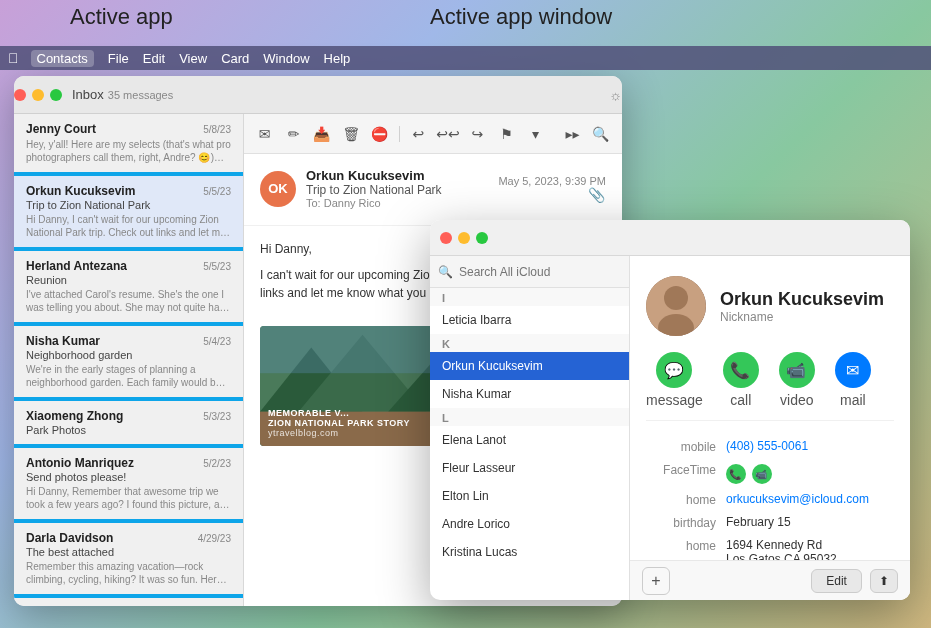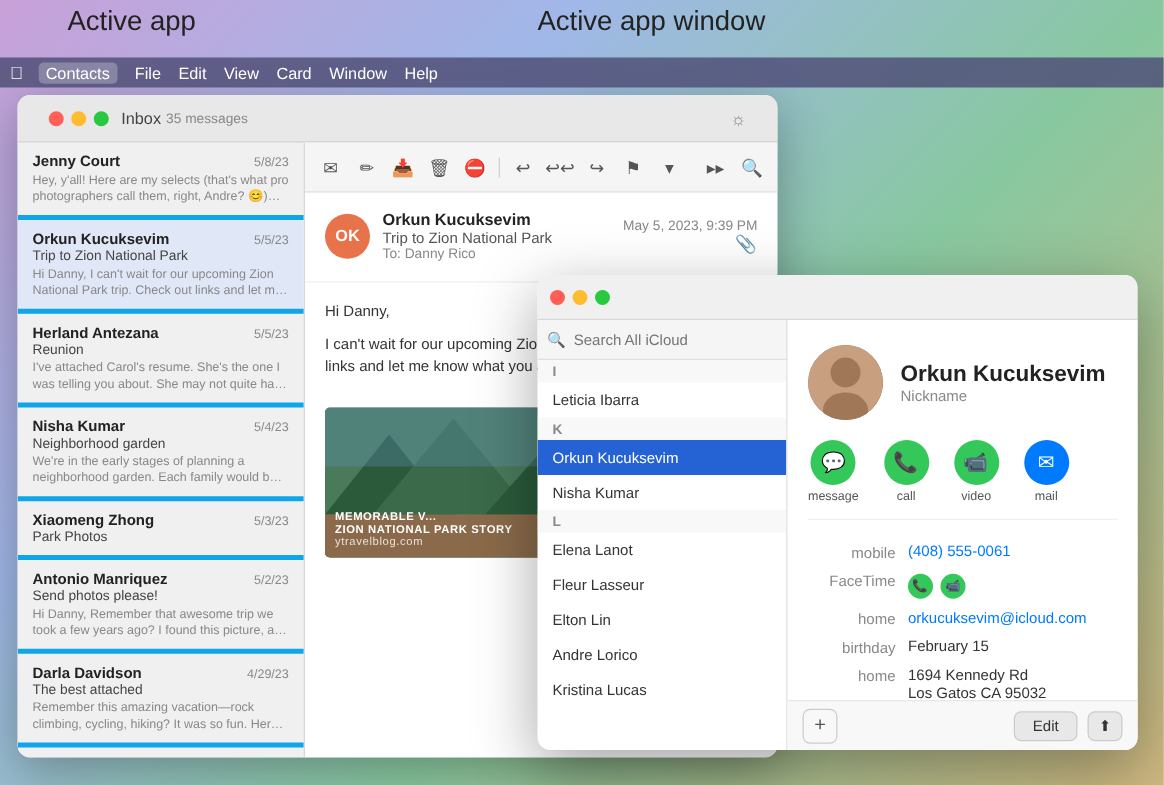"Active app" div.annotation { left: 54px -> 70px }
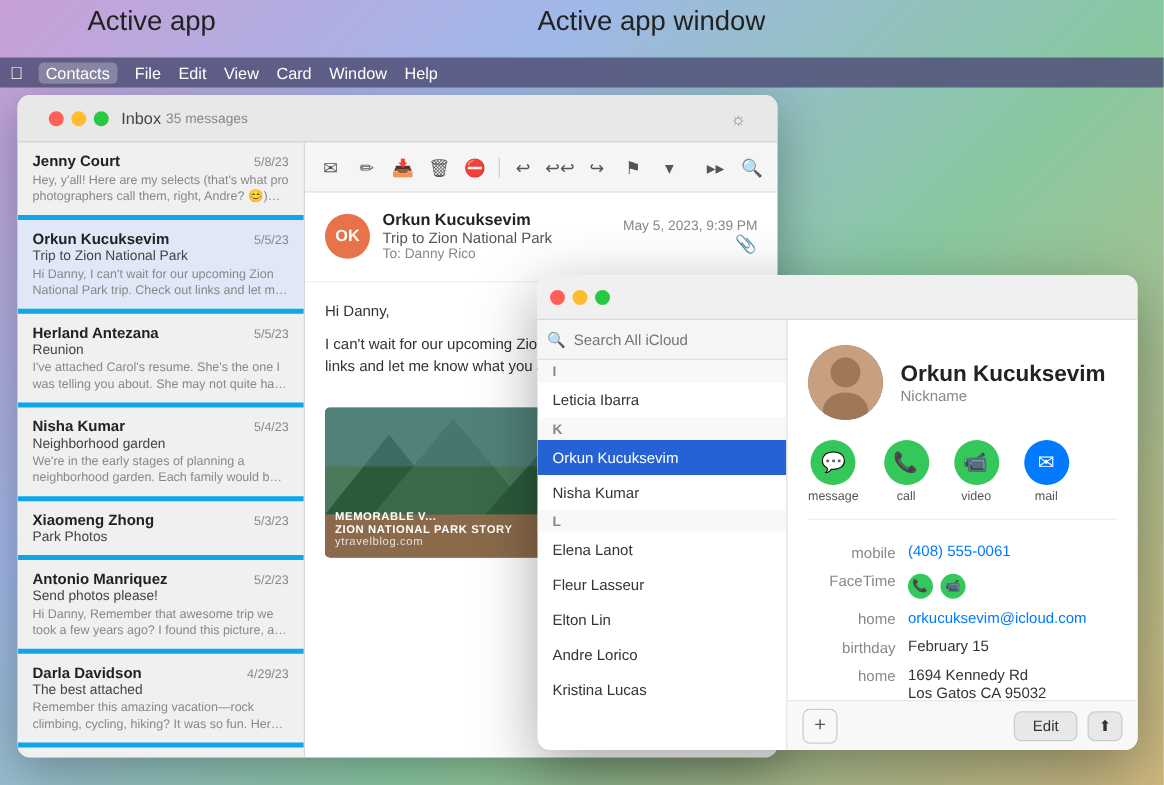"Inbox" .mail-titlebar { padding: 0 25px -> 0 0 }
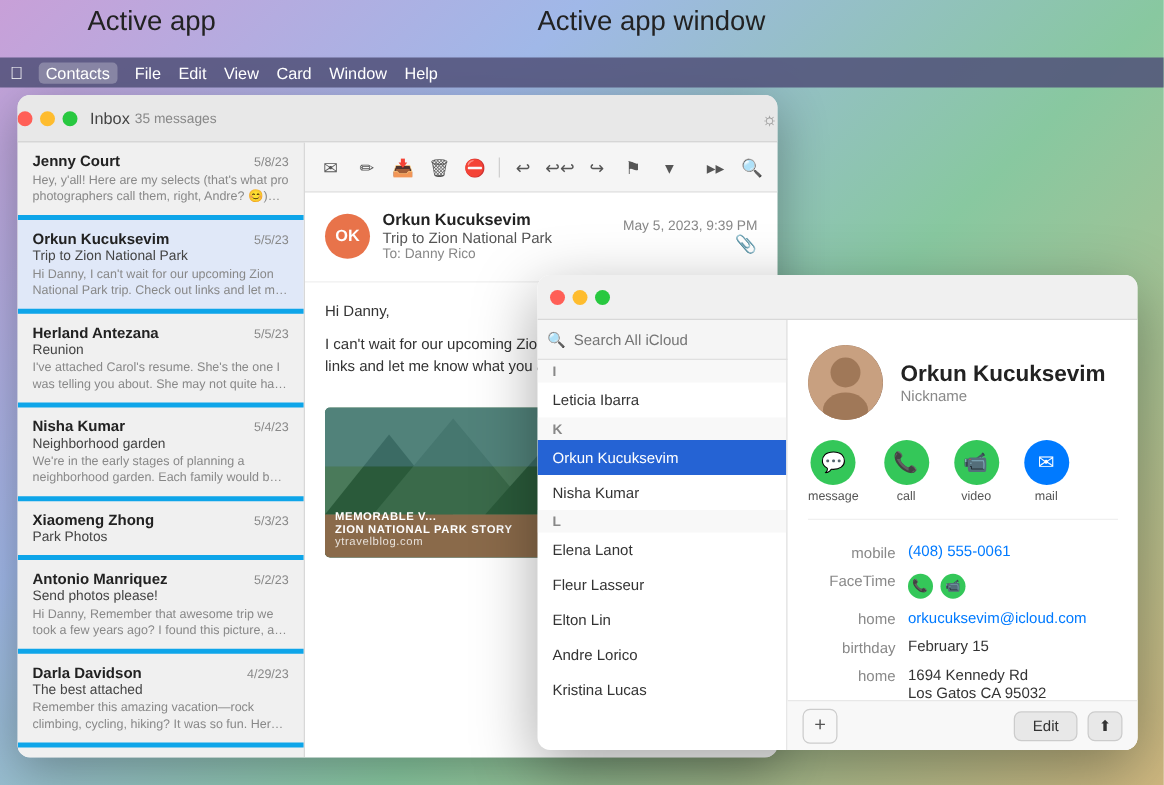"message" .contact-action-label { font-size: 10px -> 14px }
